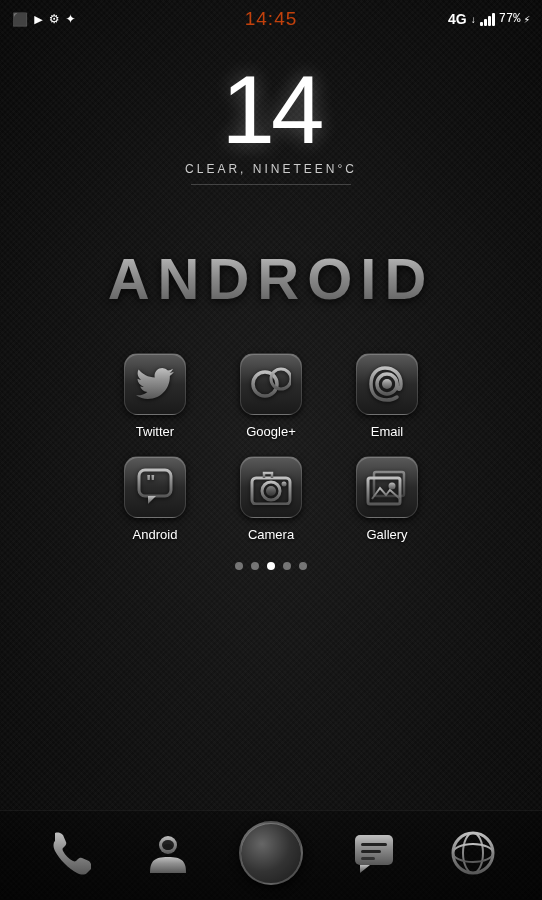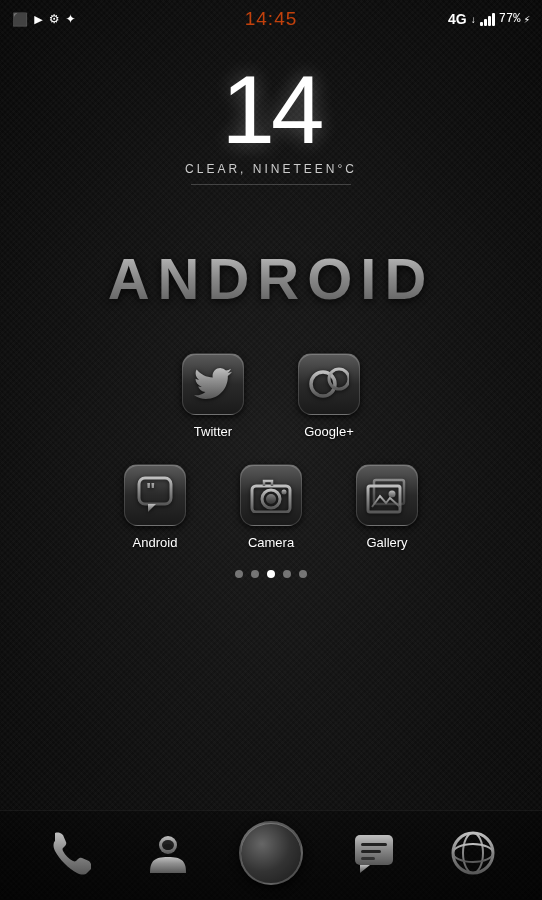"Twitter" .apps-grid { gap: 8px -> none }
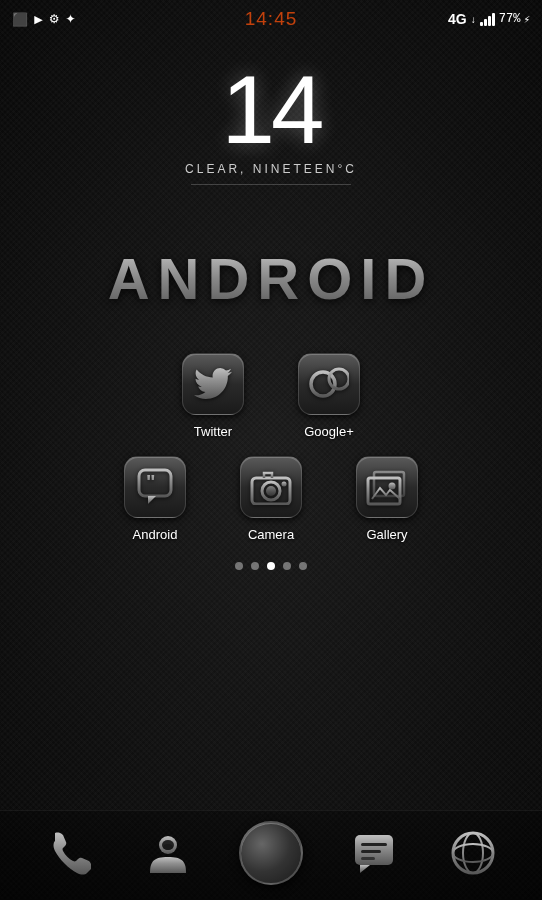"Email" div.app-item { html: none -> <div> <div> <div> <svg> <circle></circle> <circle></circle> <path></path> </svg> </div> </div> <span>Email</span> </div> }
